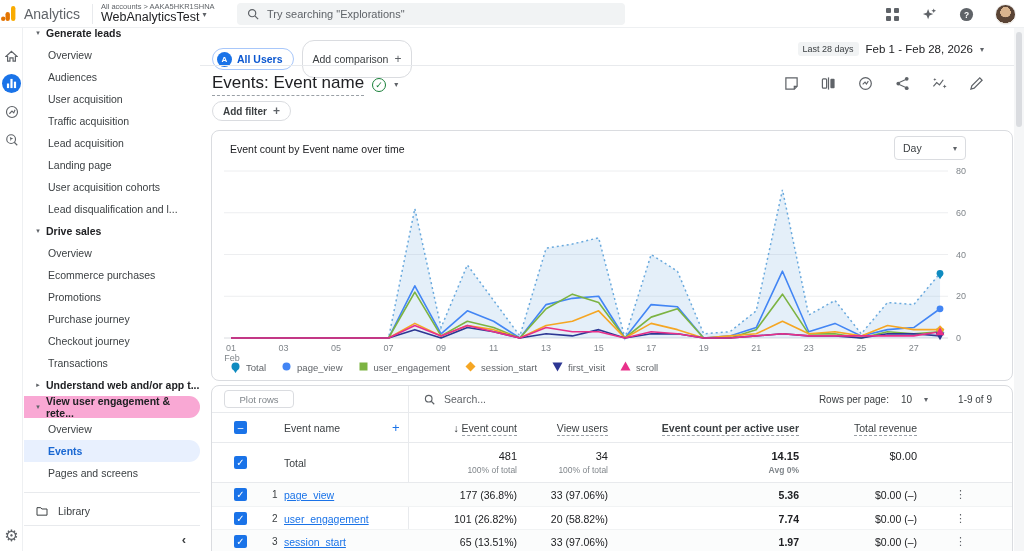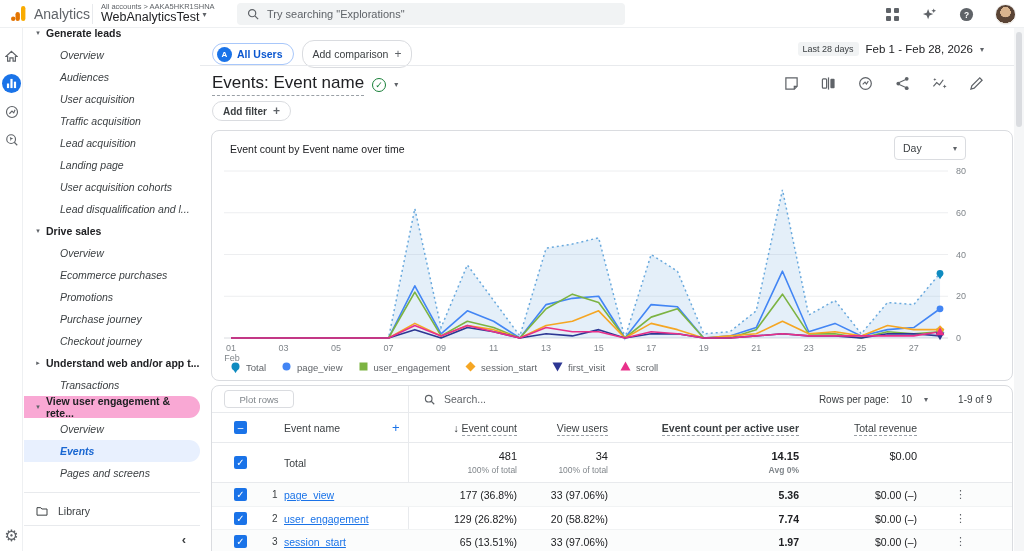"Analytics" .logo-wrap { padding-left: 10px -> none }
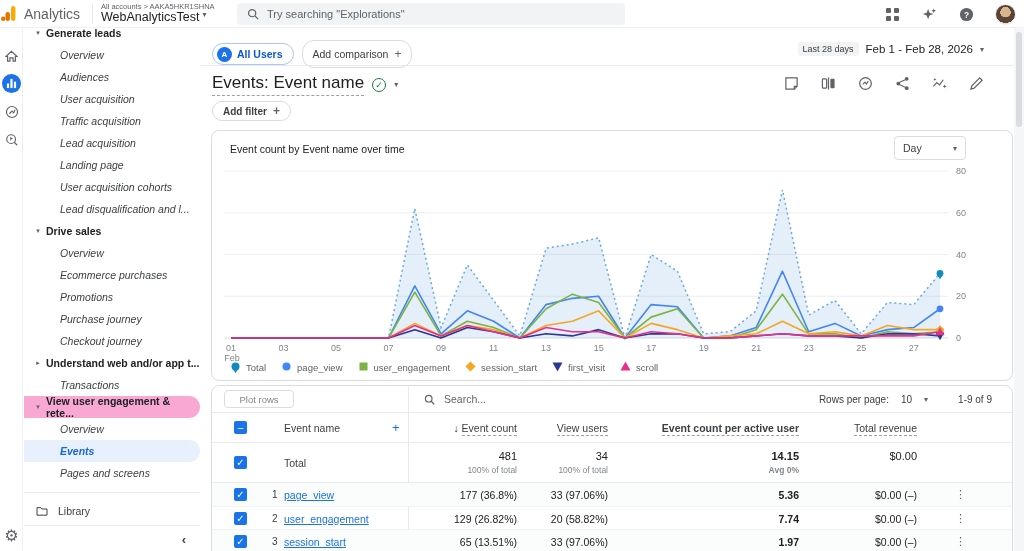"Overview" .nav-row.child .lbl { font-style: italic -> none; margin-left: 36px -> 24px }
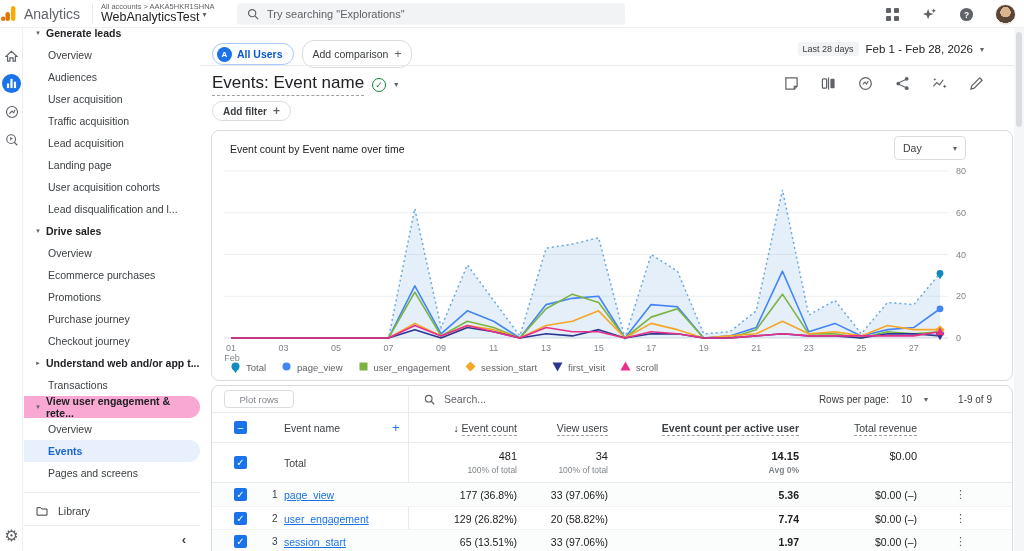"Add comparison" .chip-add { height: 28px -> 38px }
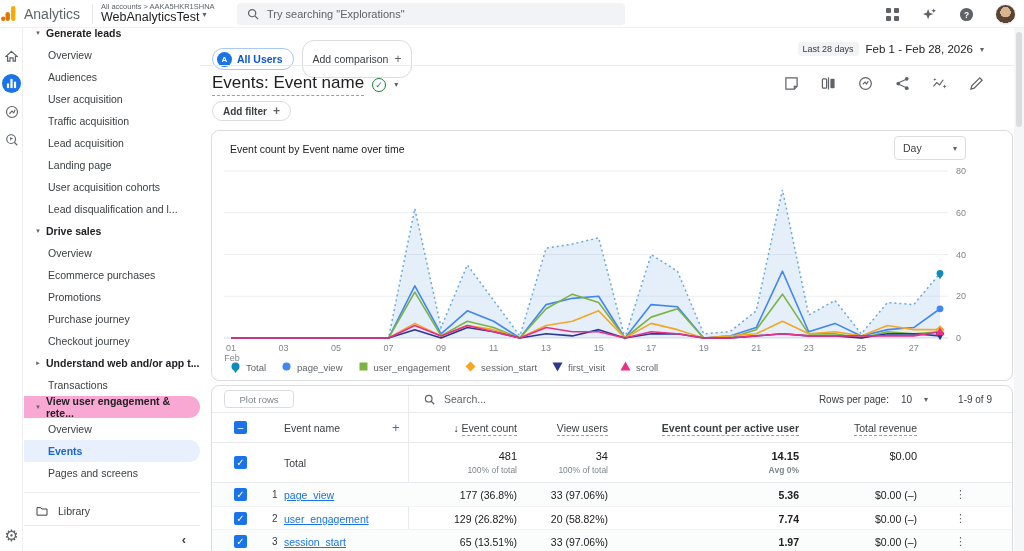"Understand web and/or app t..." div.nav-row { order: before "Transactions" -> after "Transactions" }
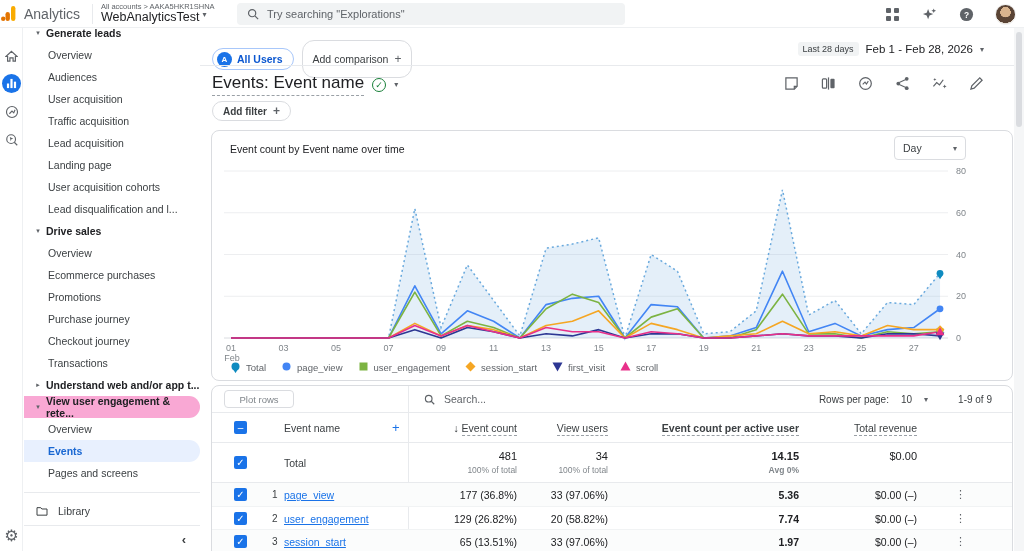"129 (26.82%)" span.val { text: 129 -> 101 }
